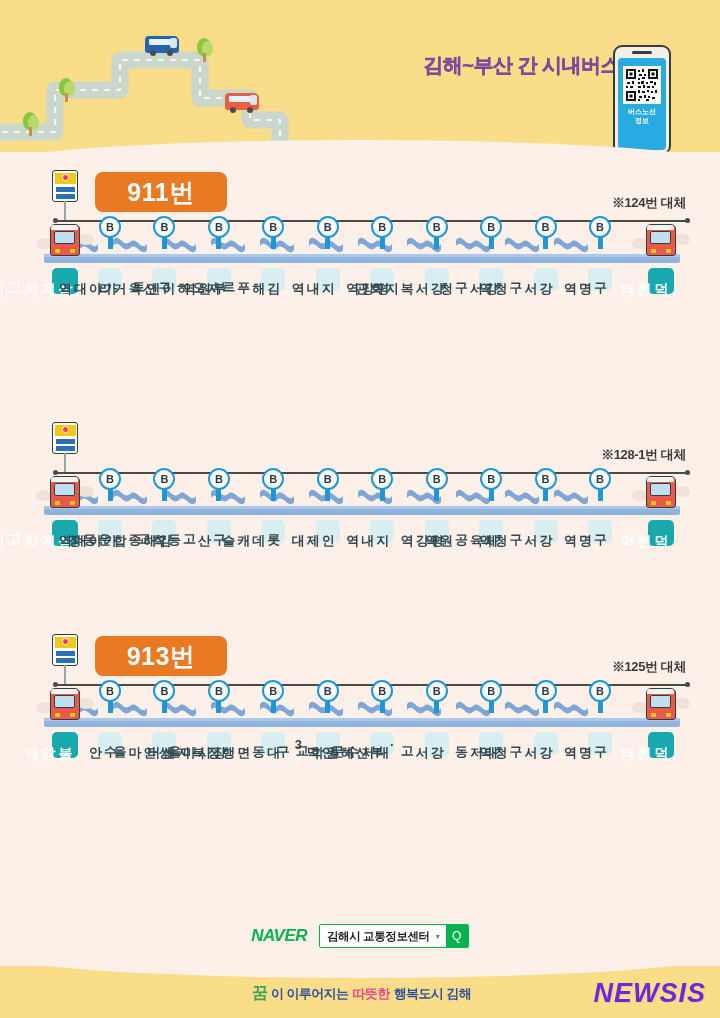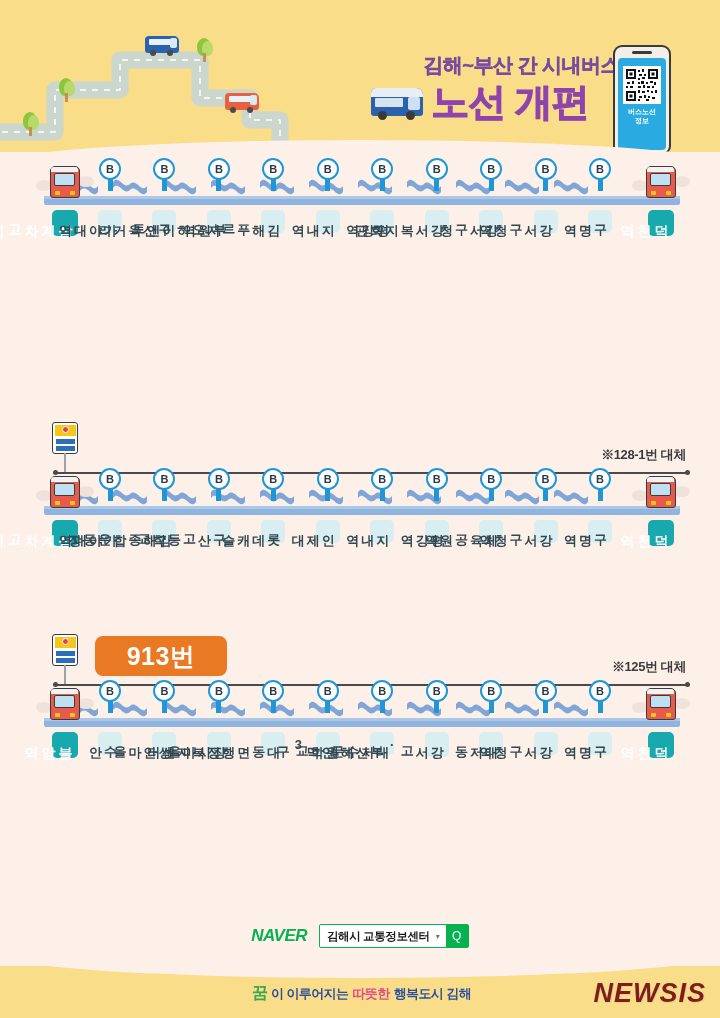"노선 개편" div.title-main-row { html: <div> <div> <div></div> <div></div> <div></div> <div></div> <div></div> </div> <div>노선 개편</div> </div> -> none }
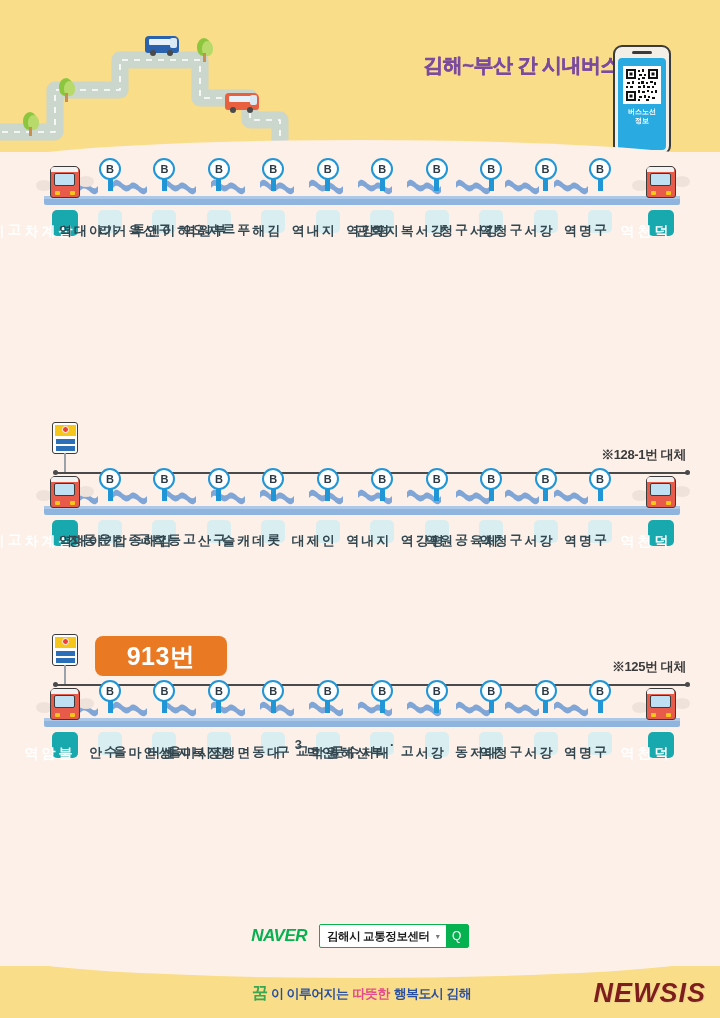"911번" div.route-head { html: none -> <div> <div> <div> <div></div> <div></div> <div></div> <div></div> </div> <div></div> </div> <div>911번</div> <div>※124번 대체</div> <div></div> </div> }
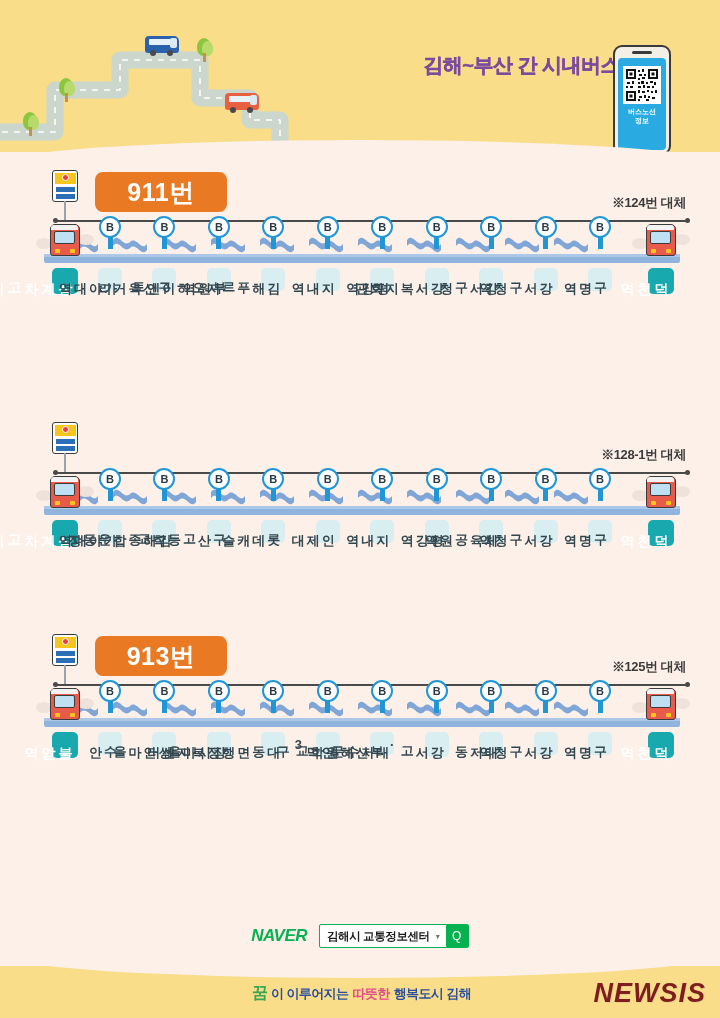"NEWSIS" .newsis { color: #7f1d1d -> #6d28d9 }
